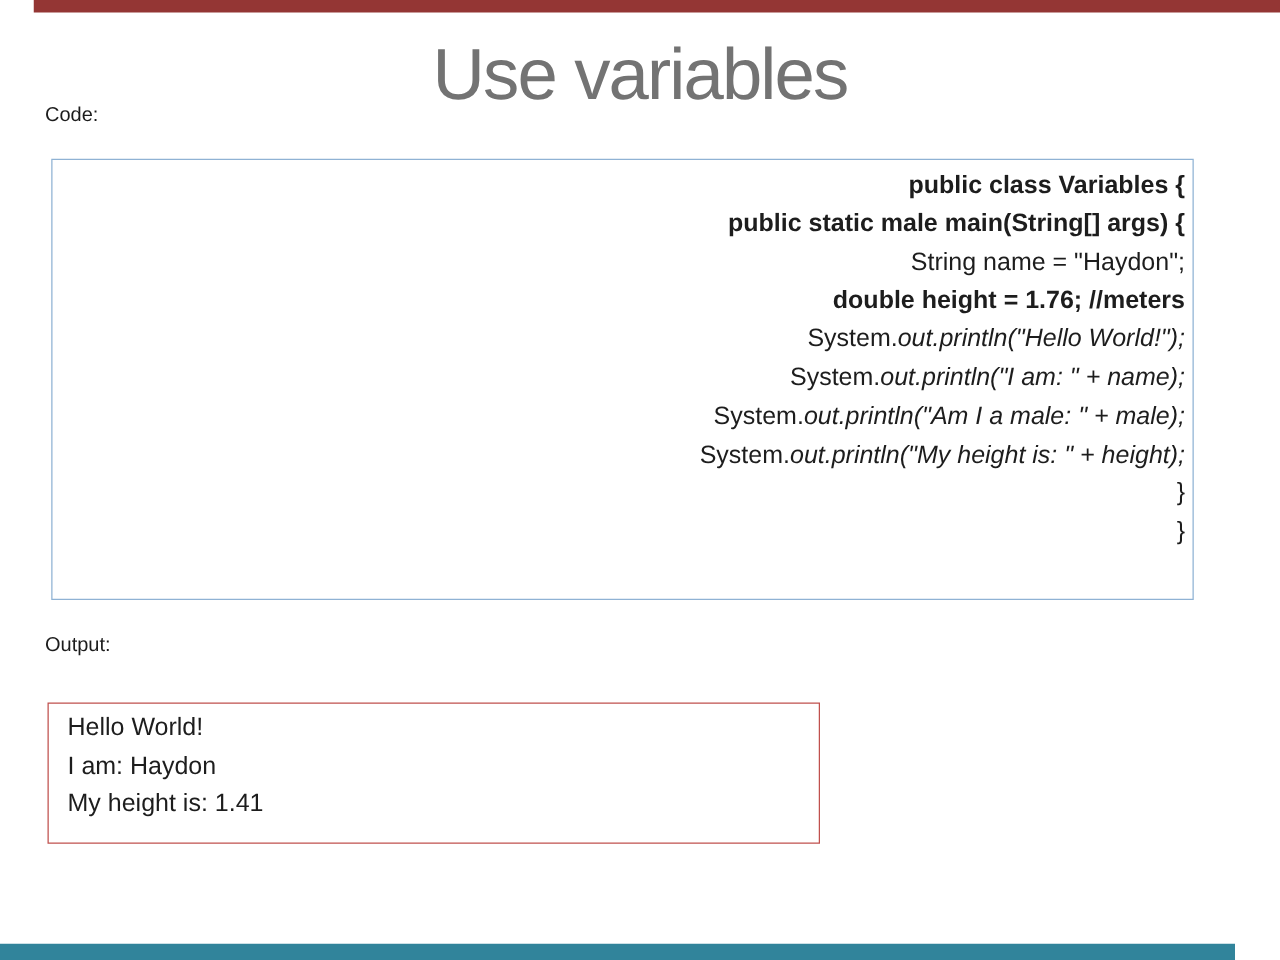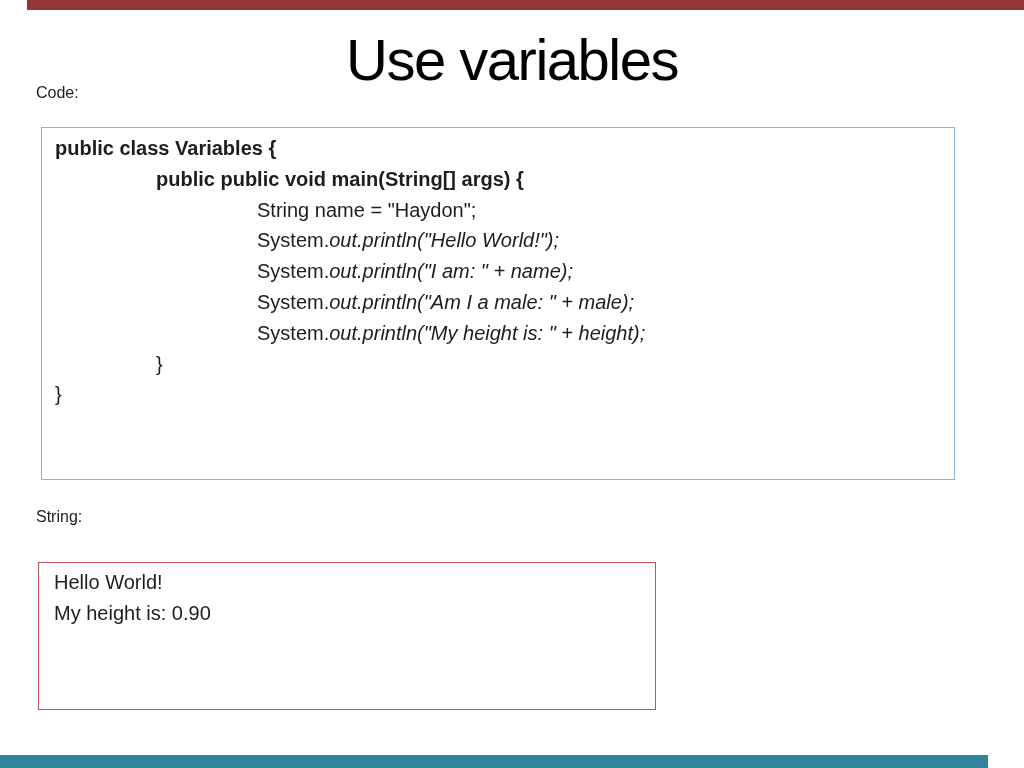"Use variables" #slide-title { color: #000000 -> #737373 }
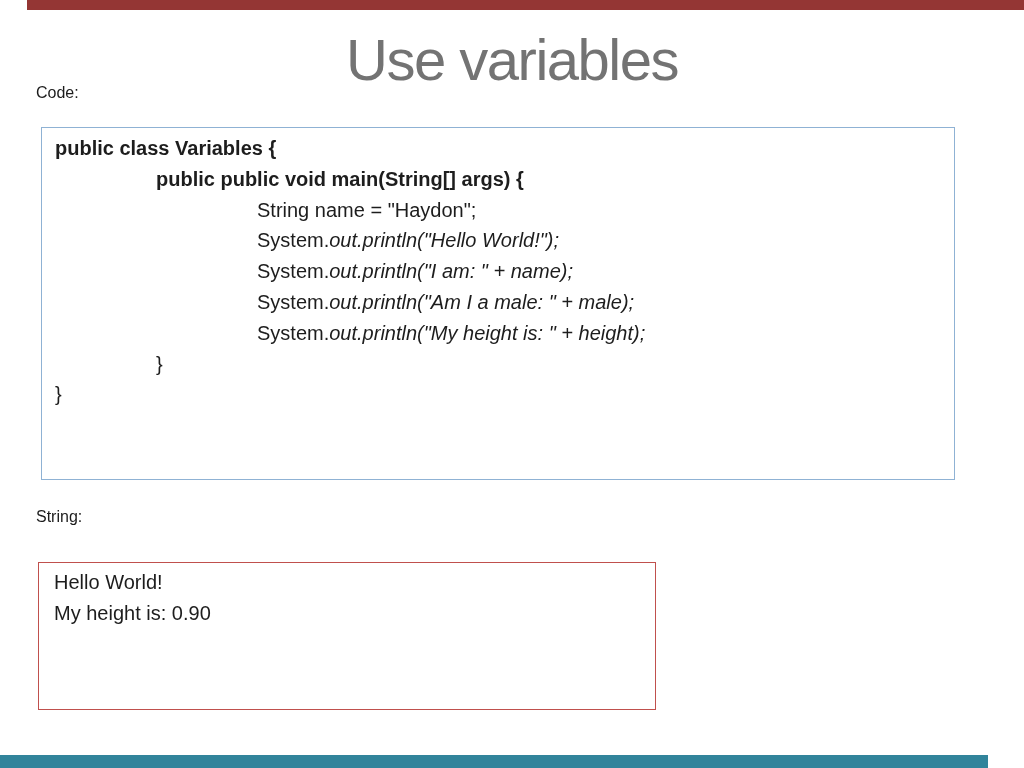"public class Variables {" .code-line { text-align: none -> right }
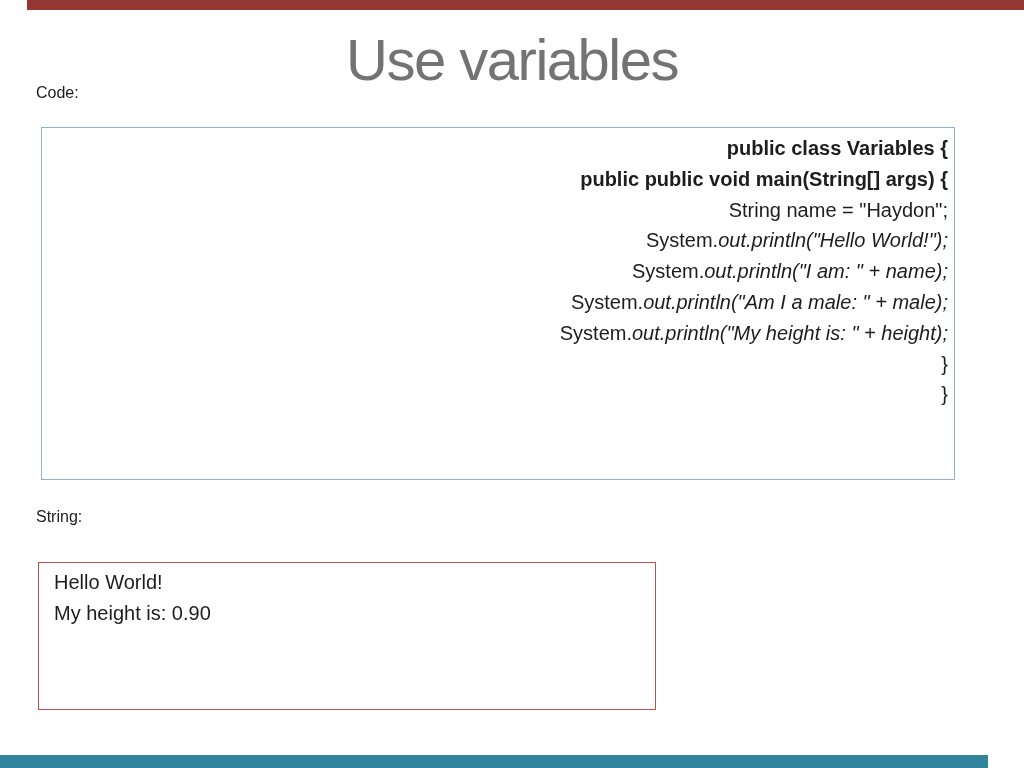"public public void main(String[] args)" span { text: public void -> static male }
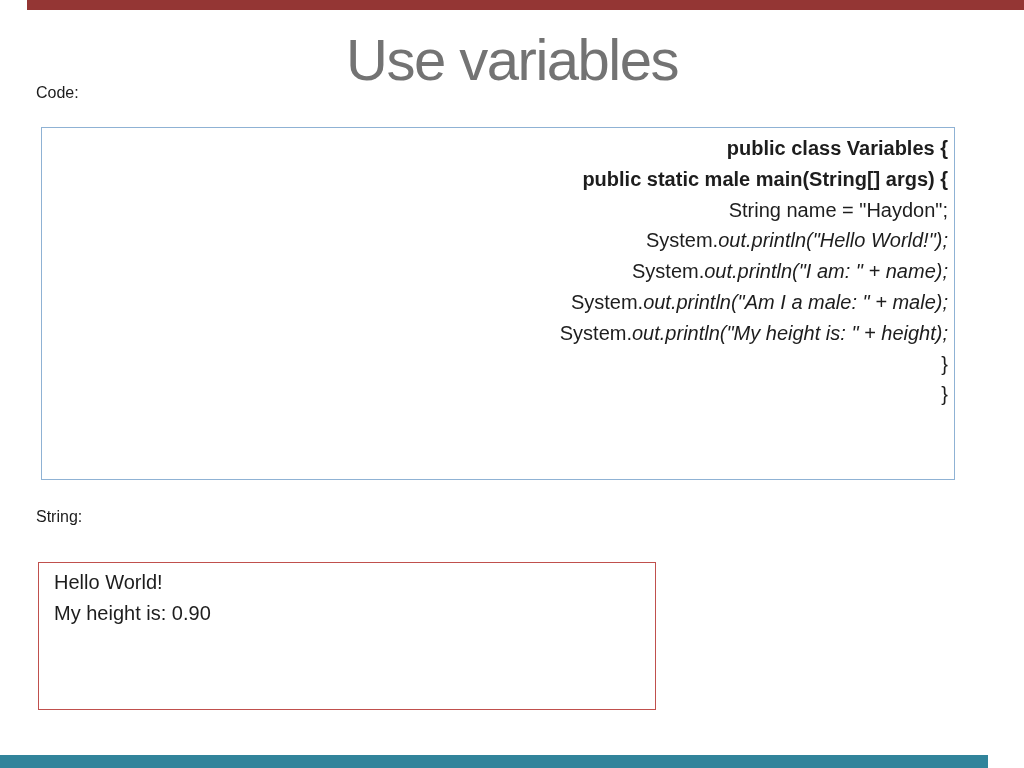"double height = 1.76; //meters" div.code-line { html: none -> <div><span>double height = 1.76; //meters</span></div> }
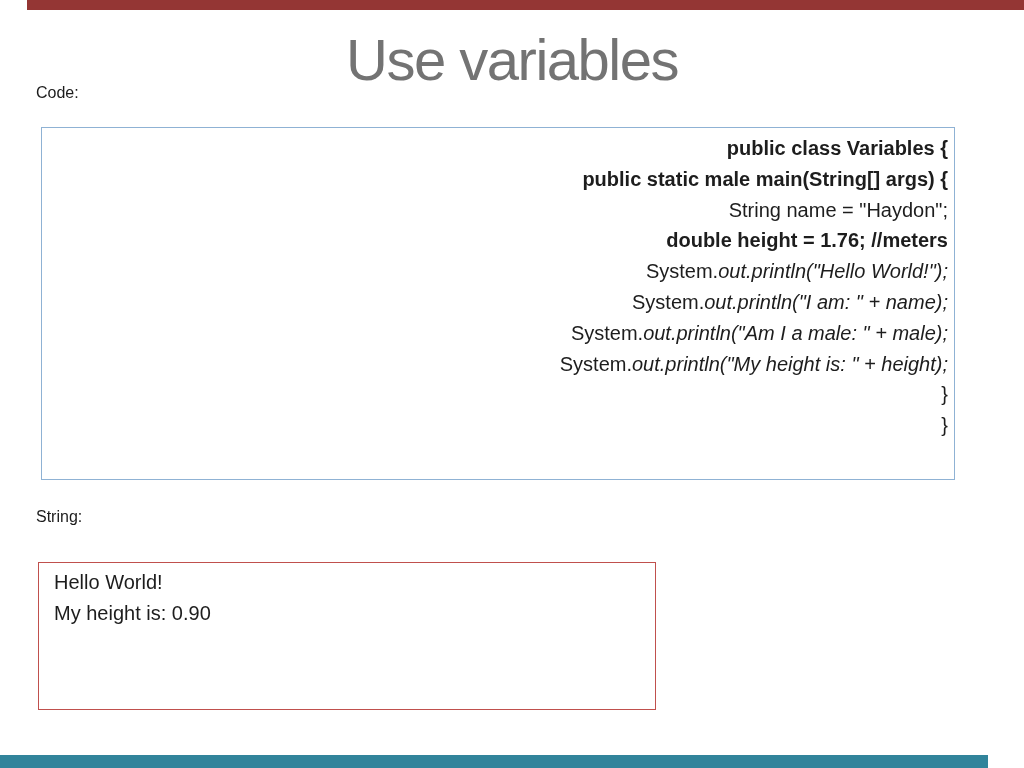"String:" div.section-label { text: String -> Output }
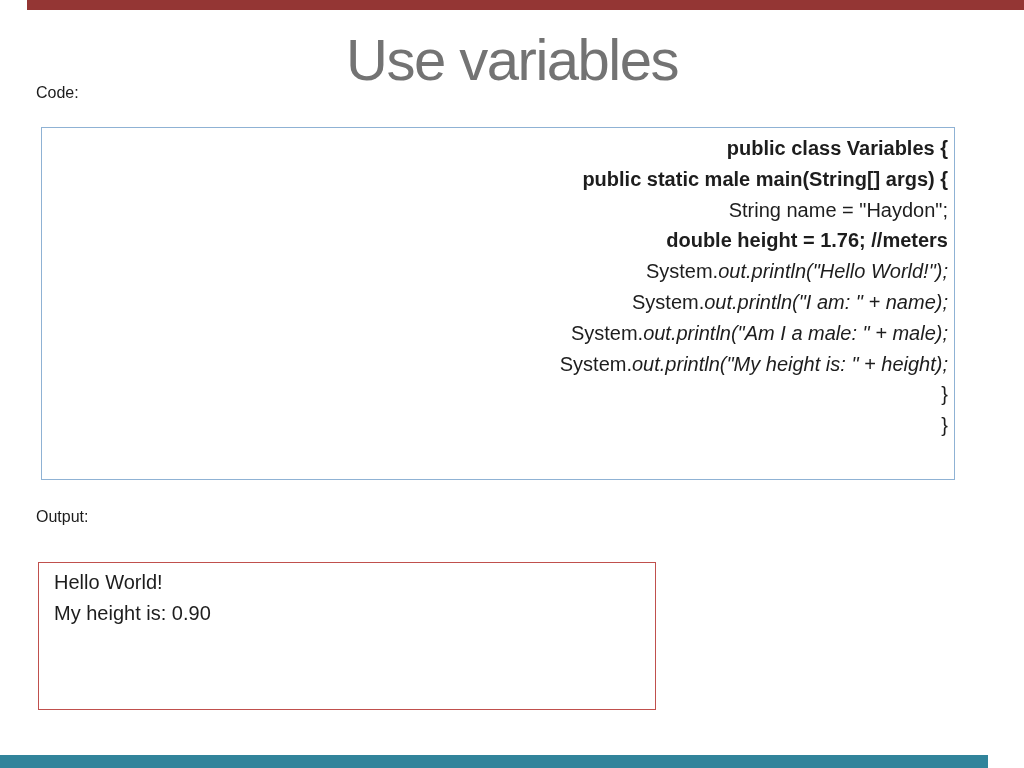"Hello World!" #output-box { height: 148px -> 113px }
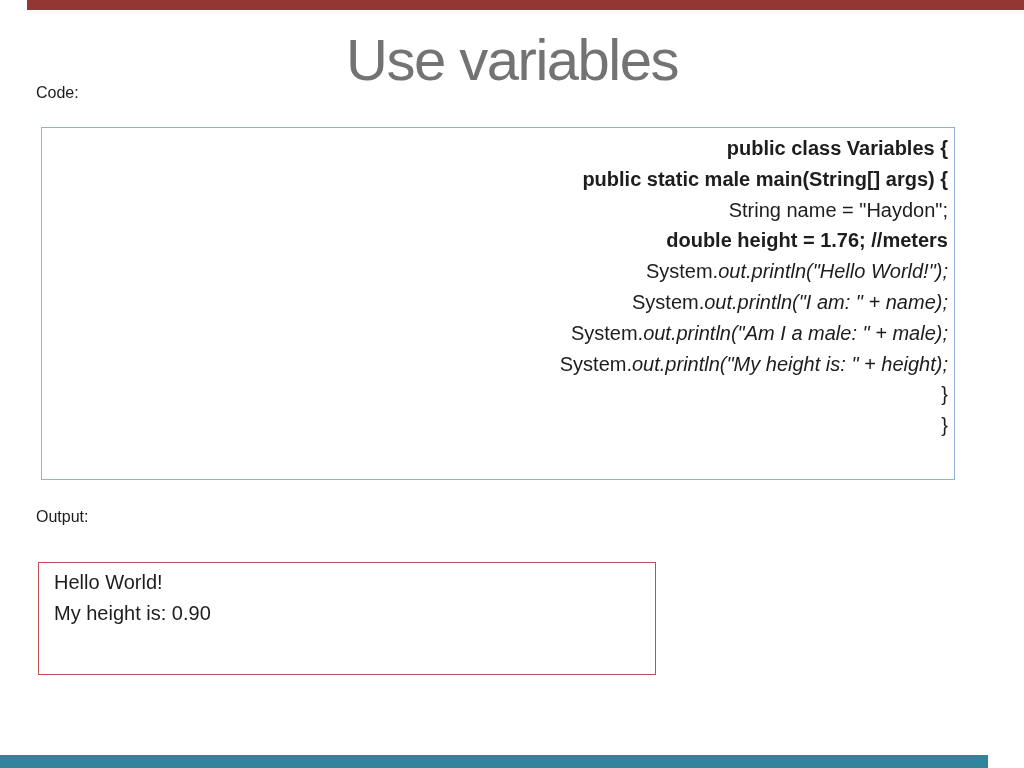"I am: Haydon" div.output-line { html: none -> <div>I am: Haydon</div> }
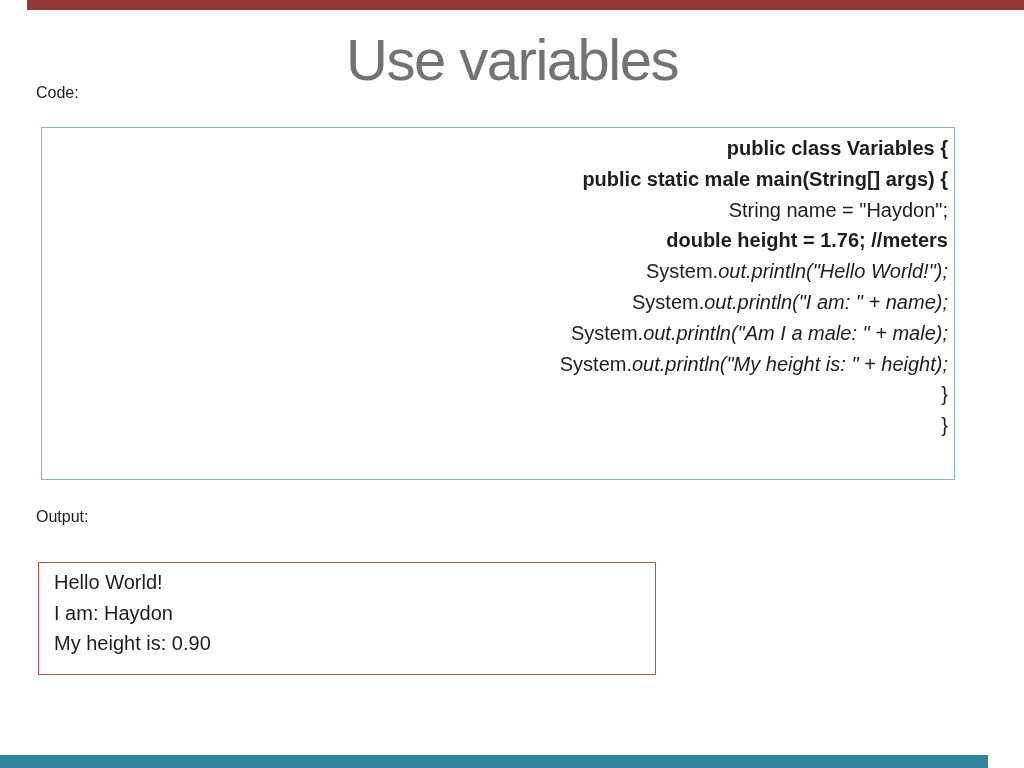"My height is: 0.90" div.output-line { text: 0.90 -> 1.41 }
